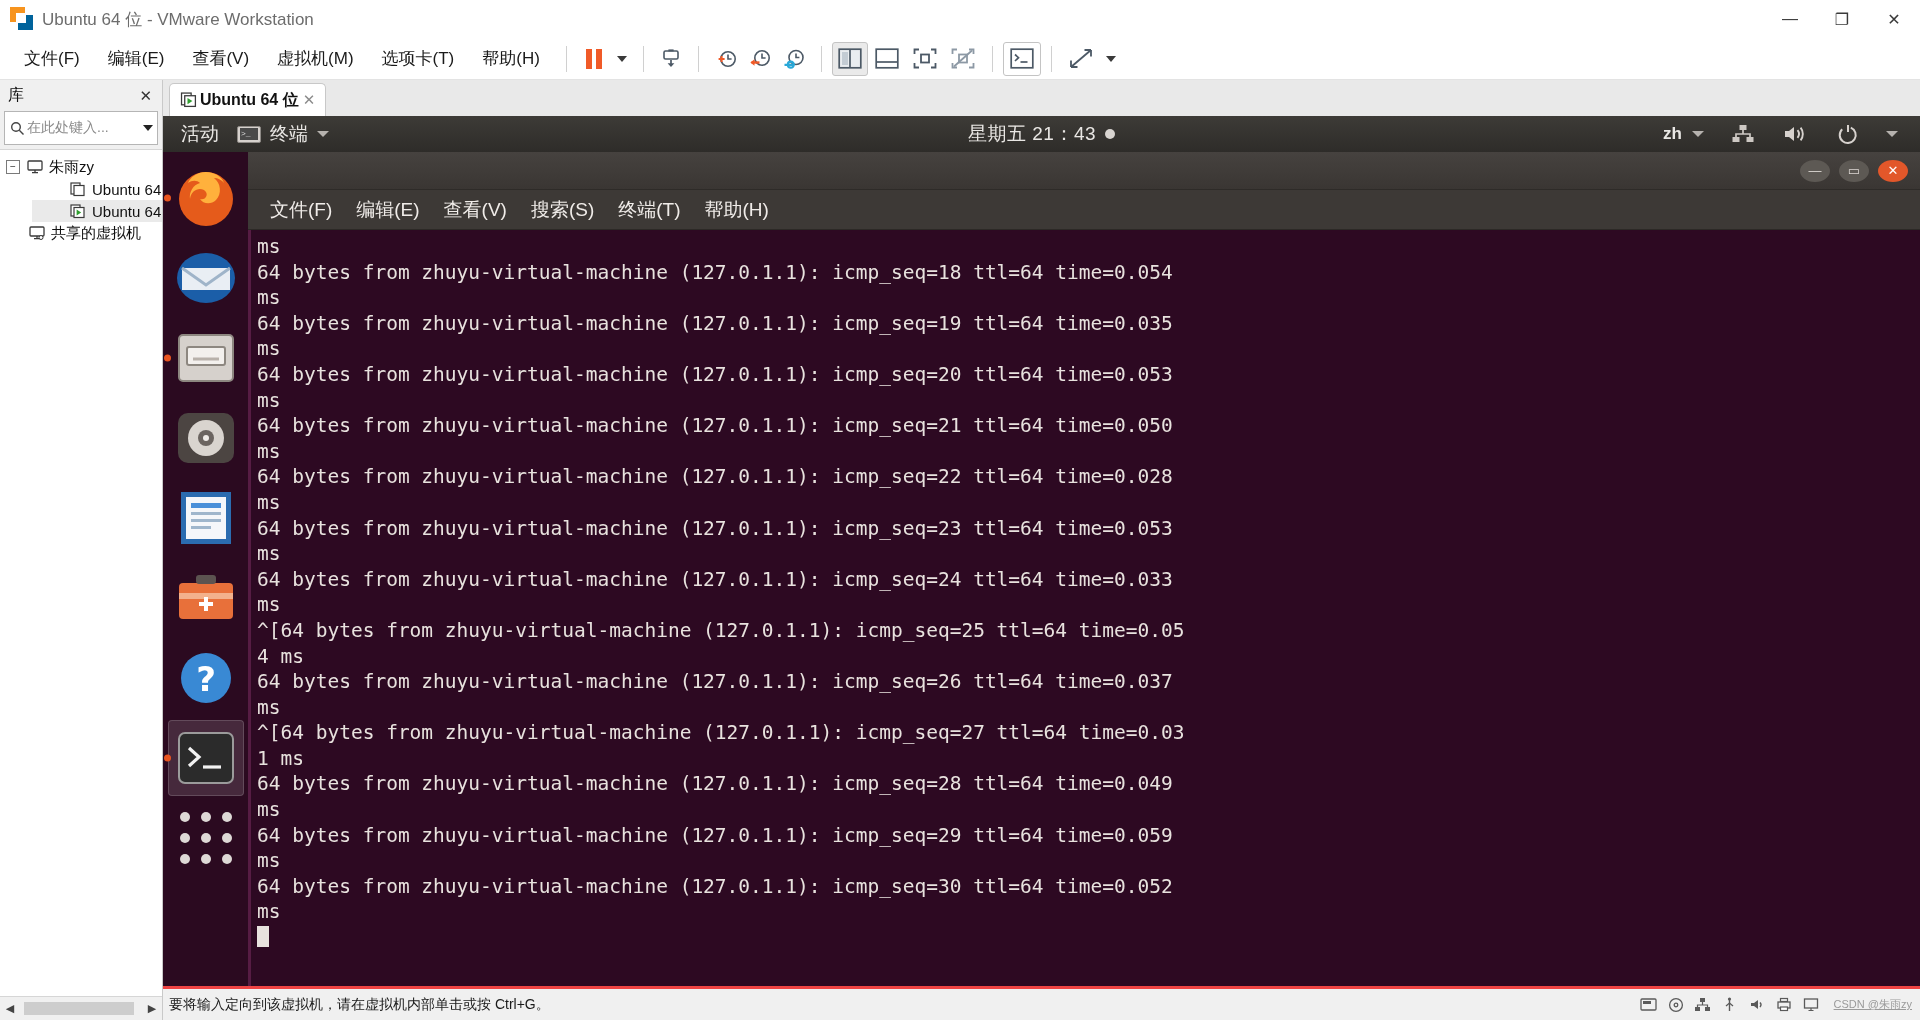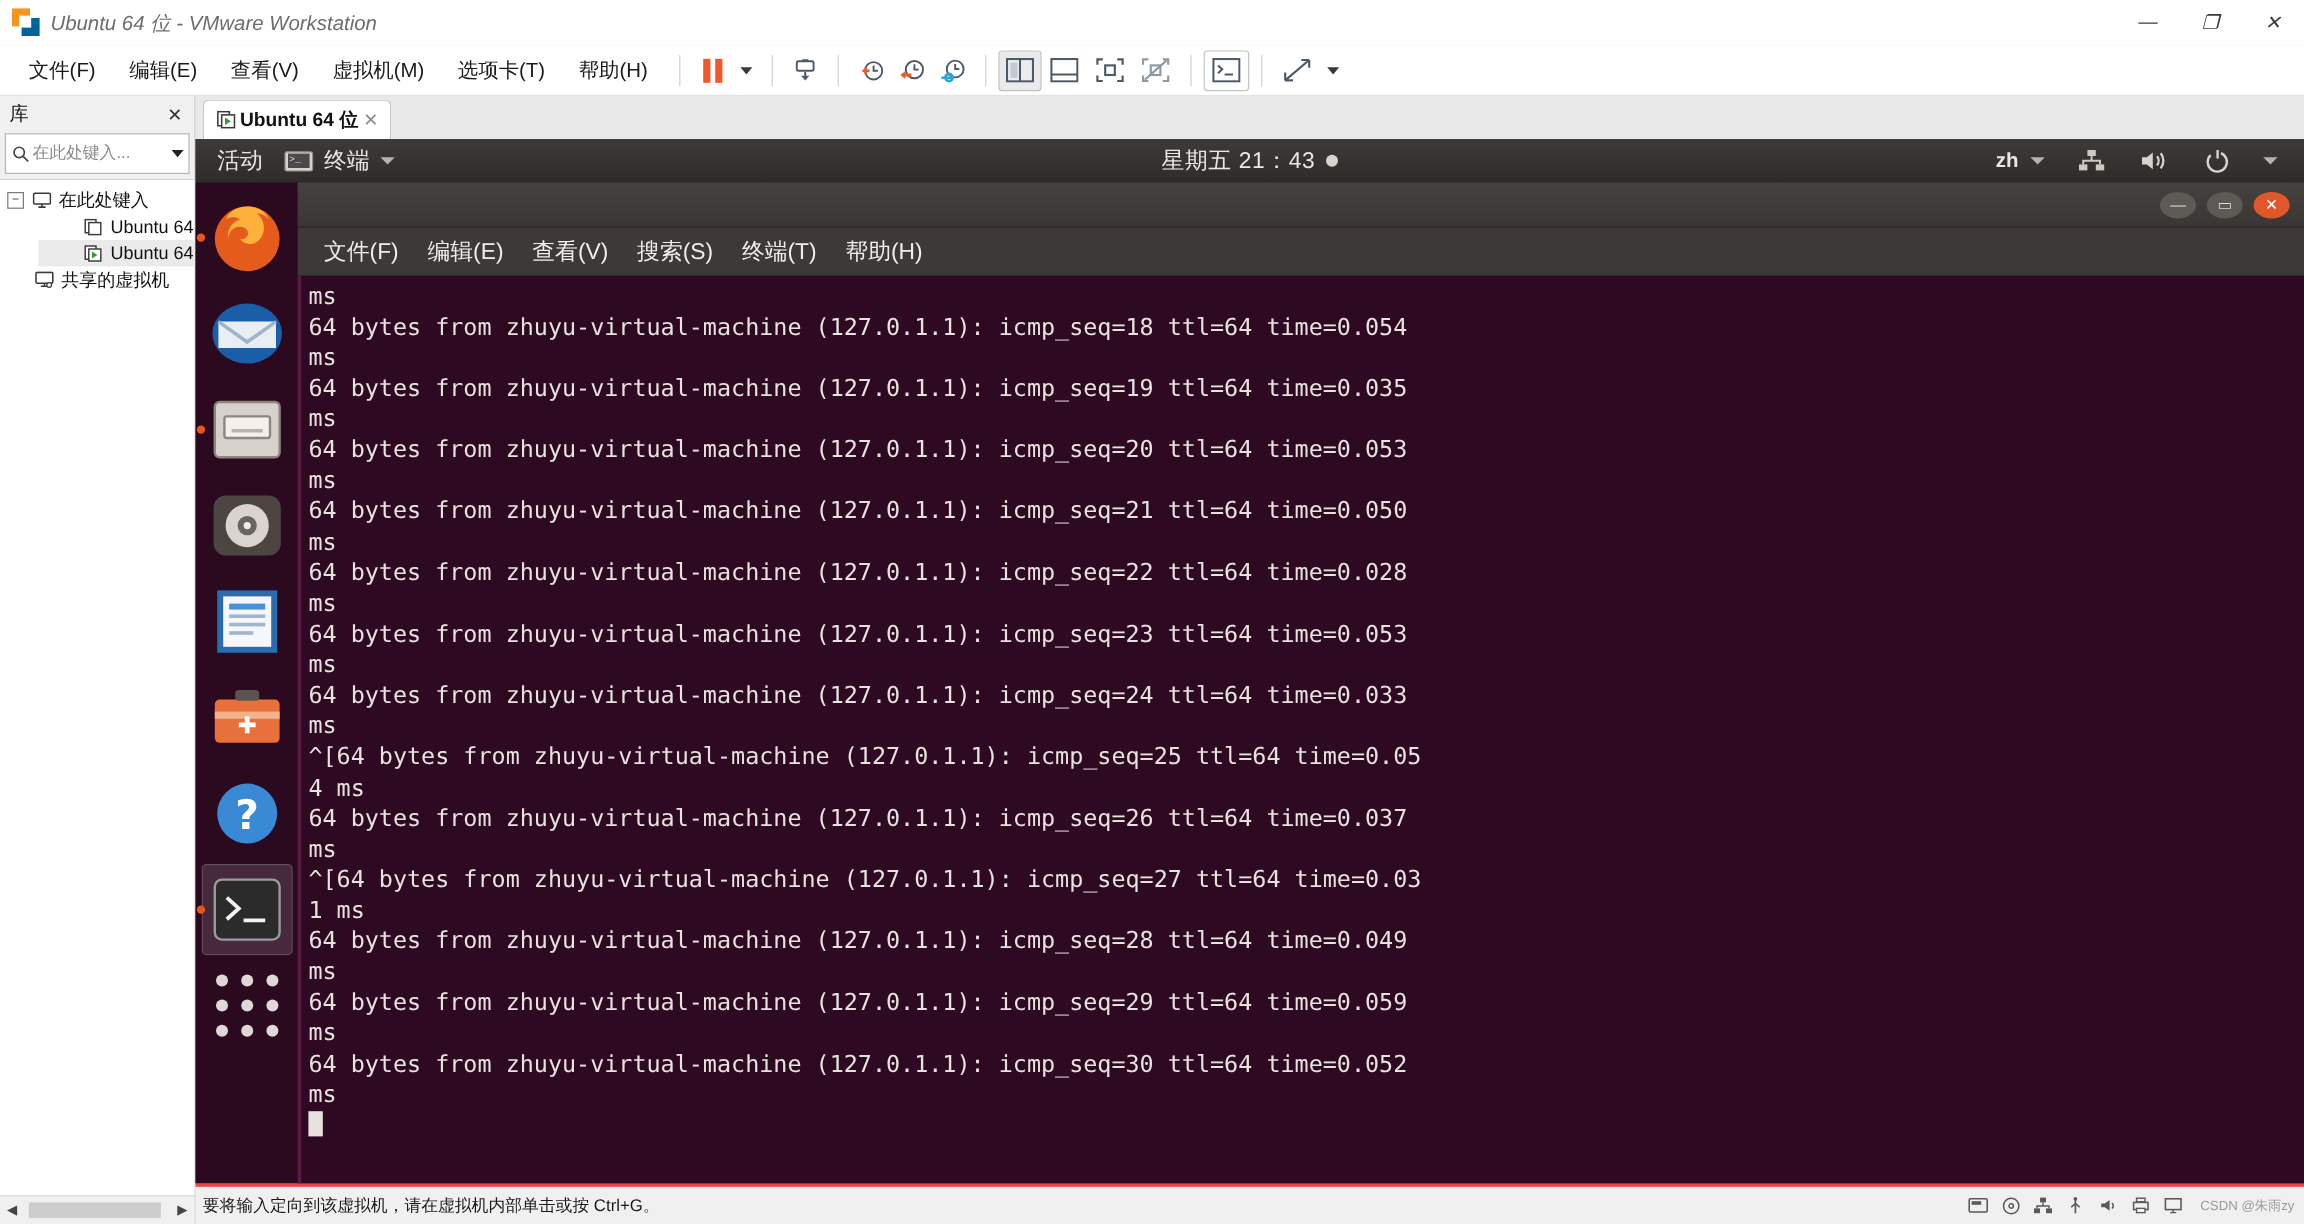"Ubuntu 64 位 - VMware" .titlebar { font-style: italic -> none }
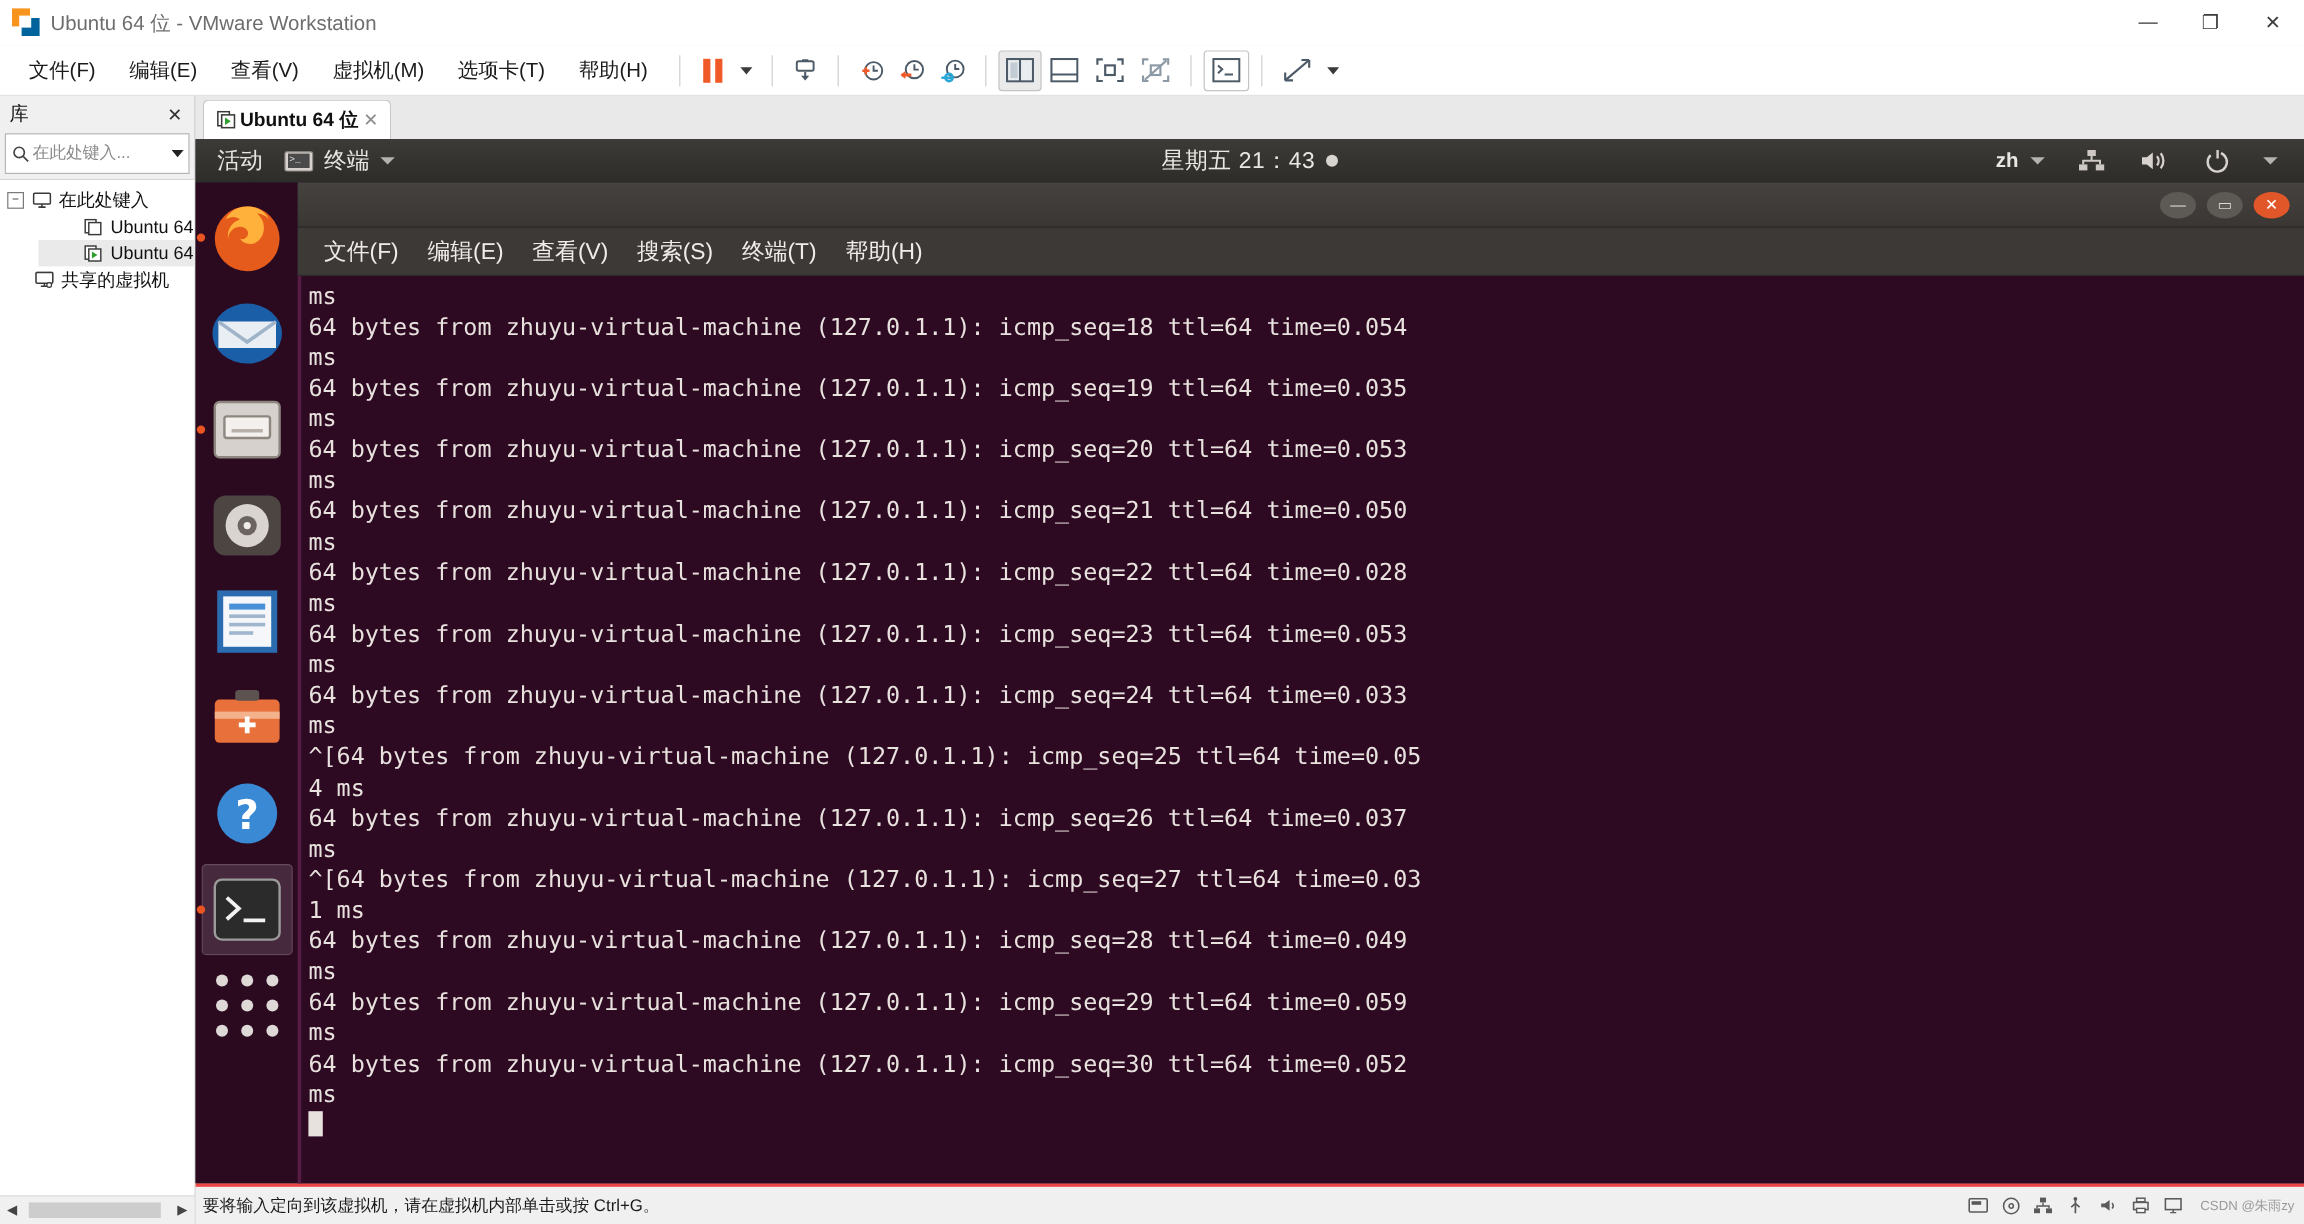"在此处键入" span { text: 在此处键入 -> 朱雨zy }
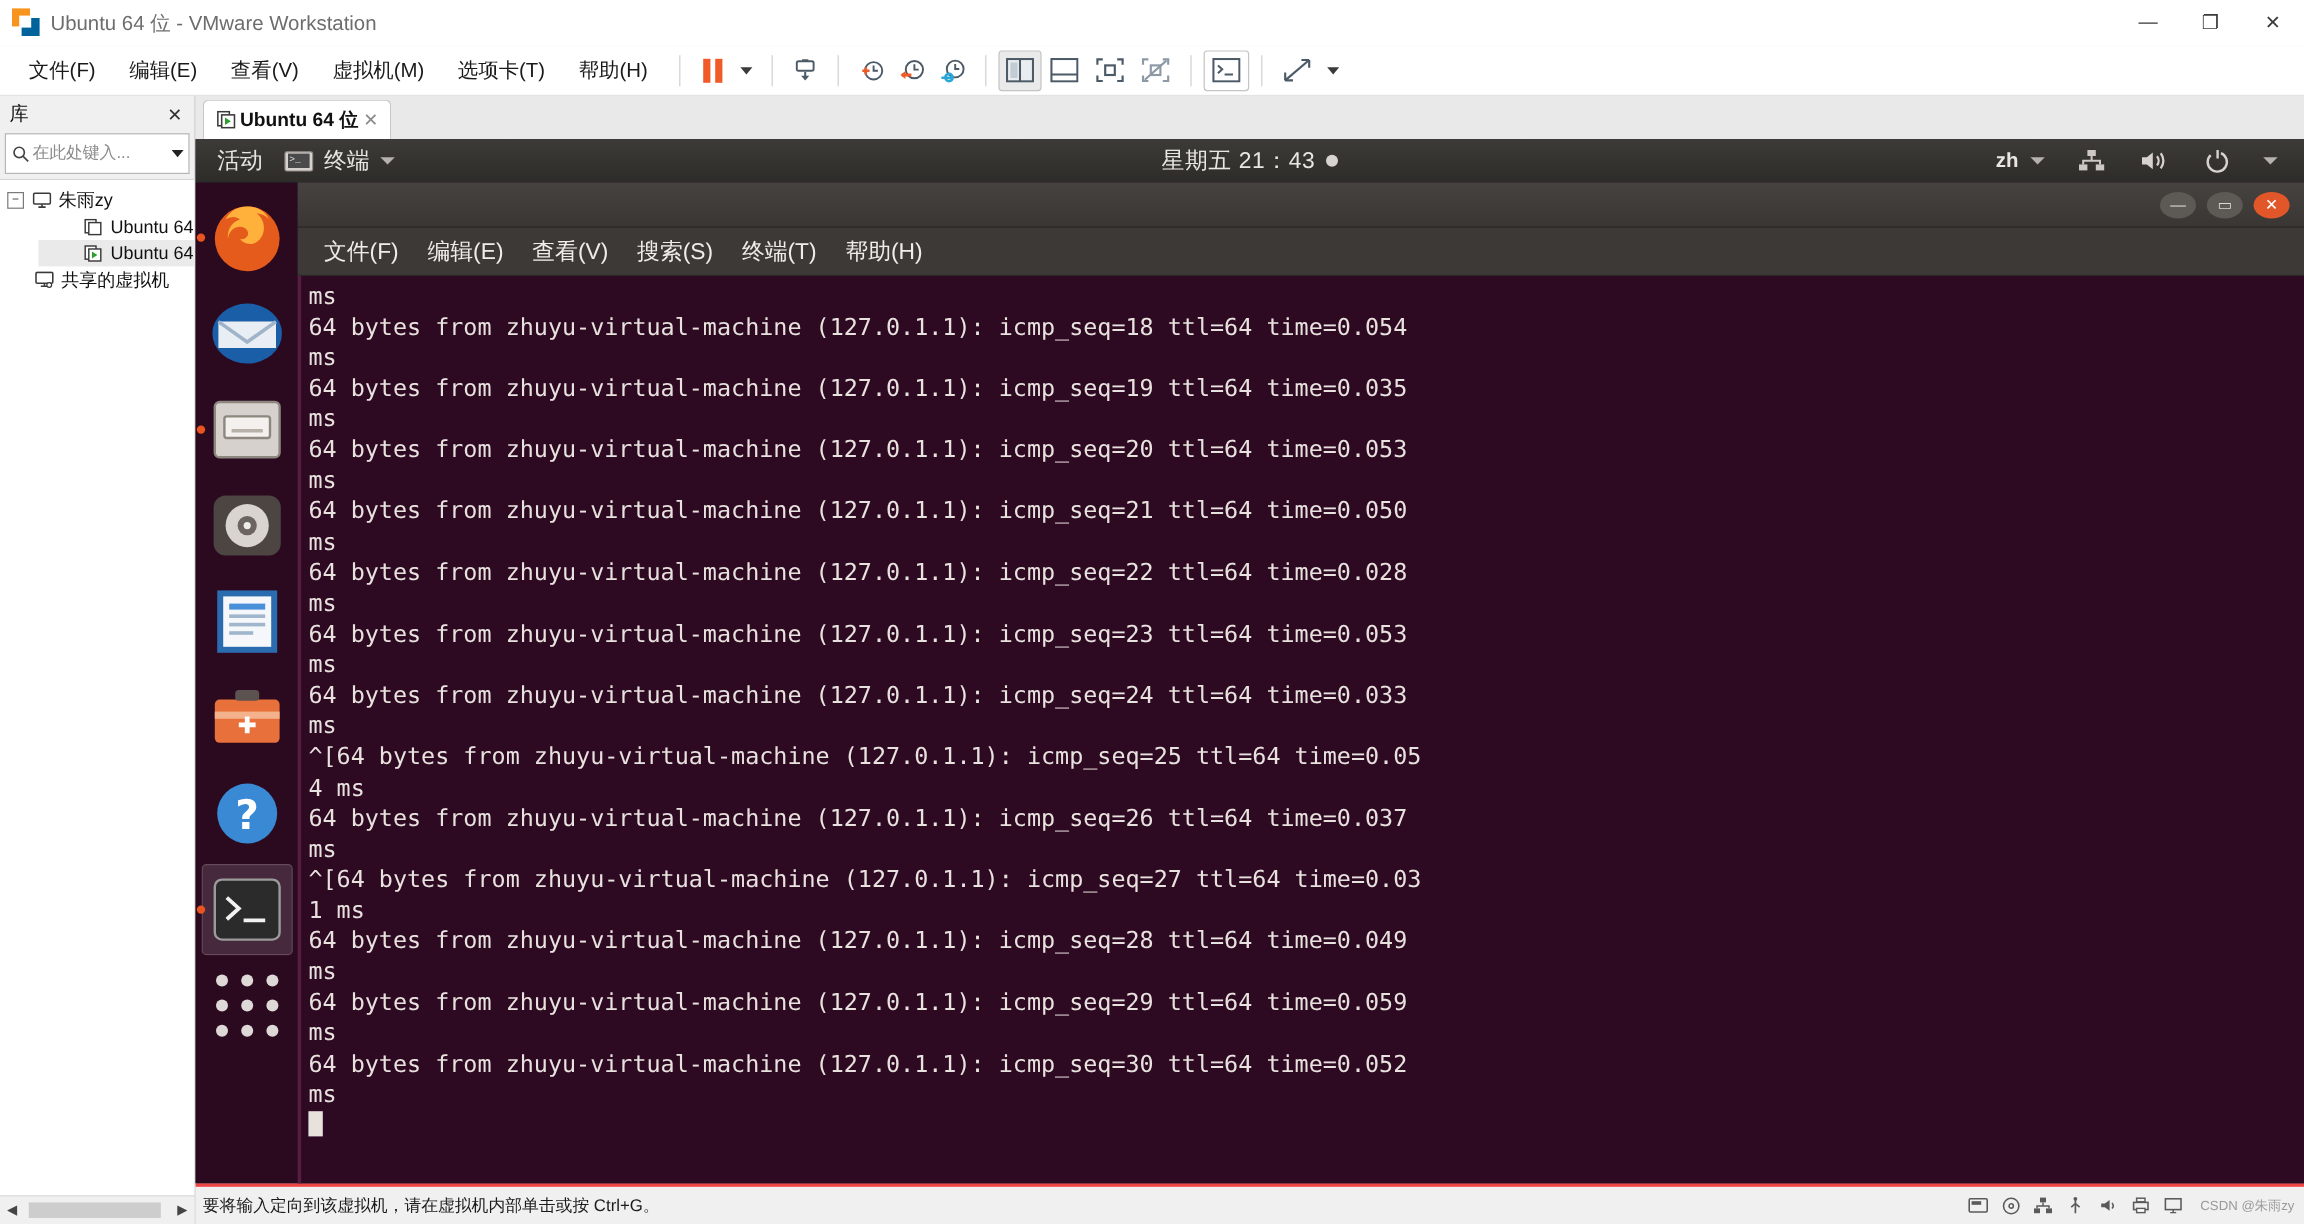"CSDN @朱雨zy" .wm { text-decoration: none -> underline }
